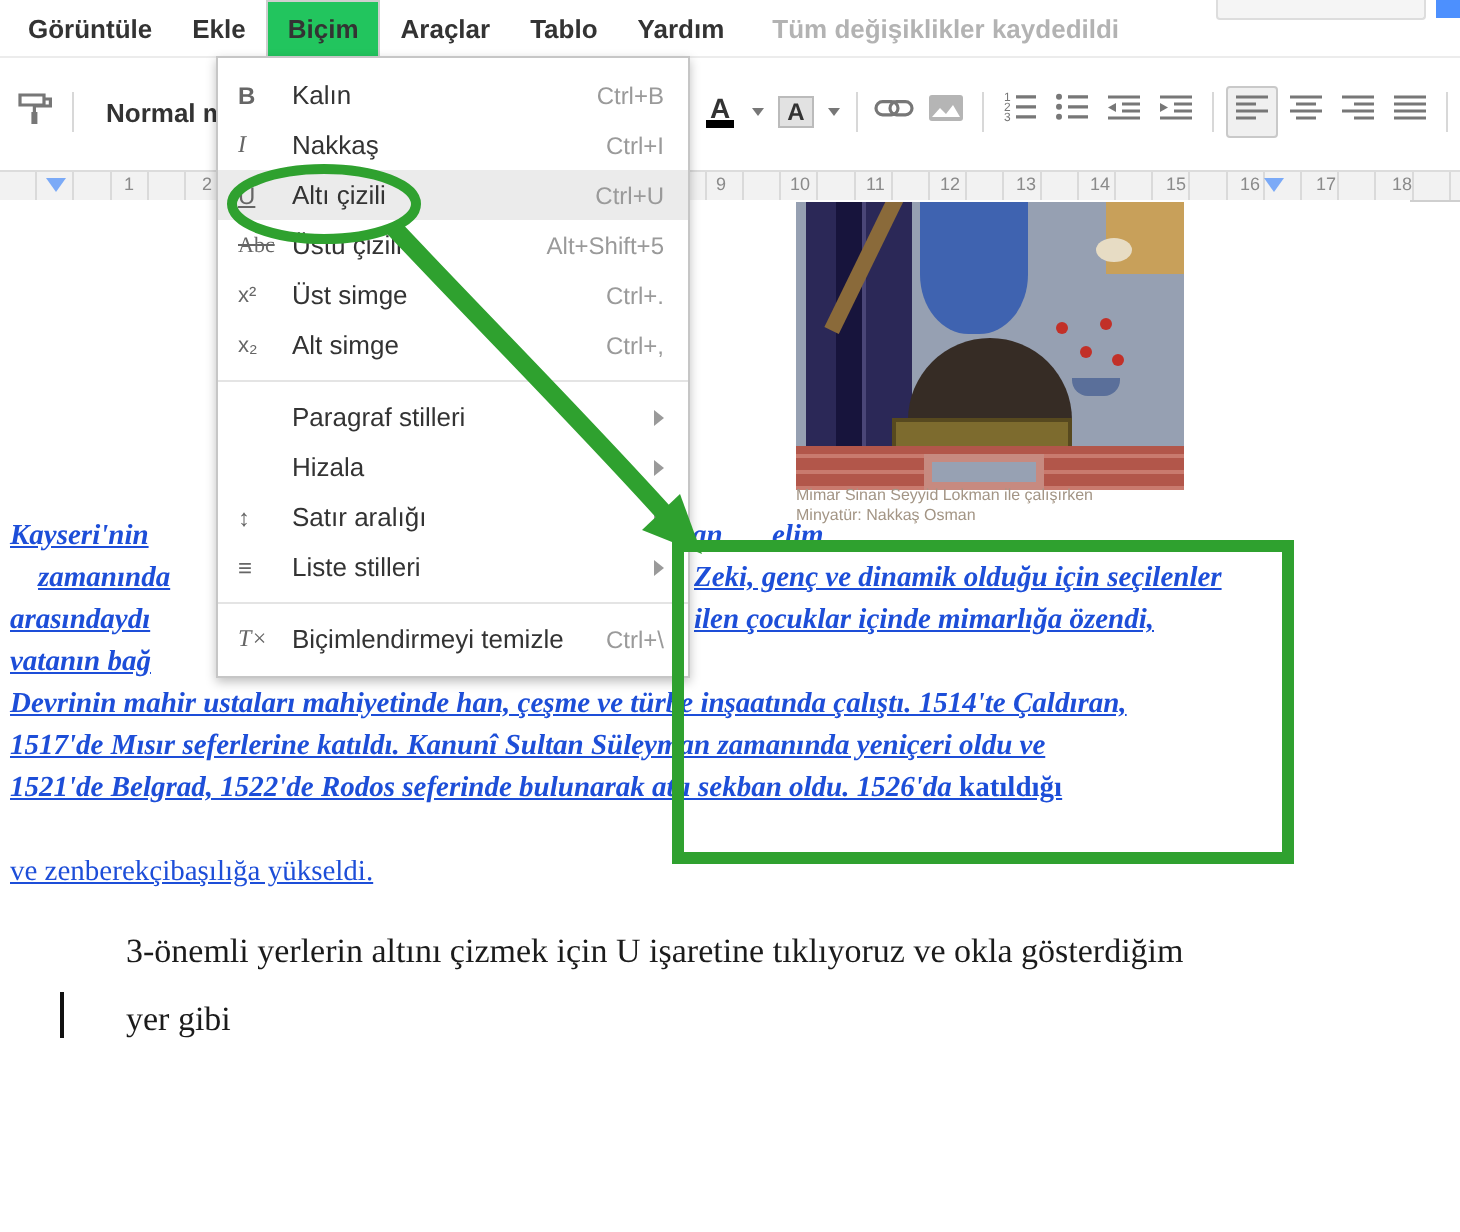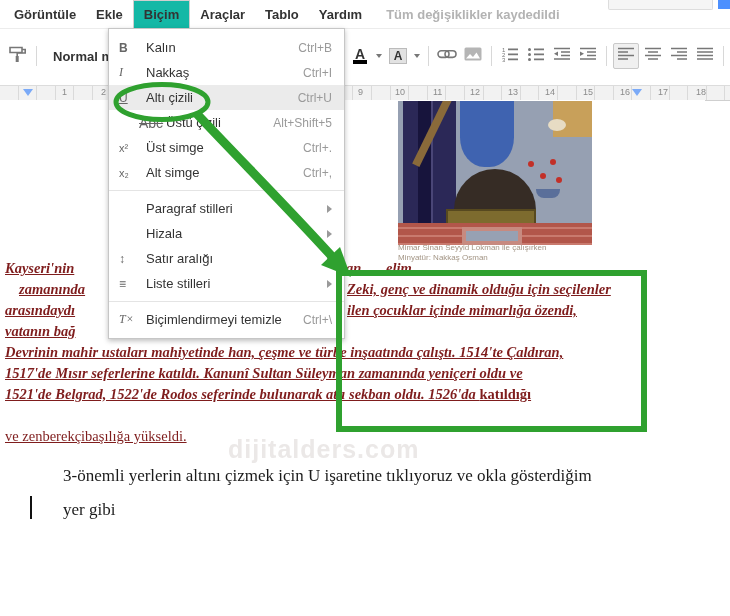"Biçim" .mb-item.active { background: #14b8a6 -> #22c55e }
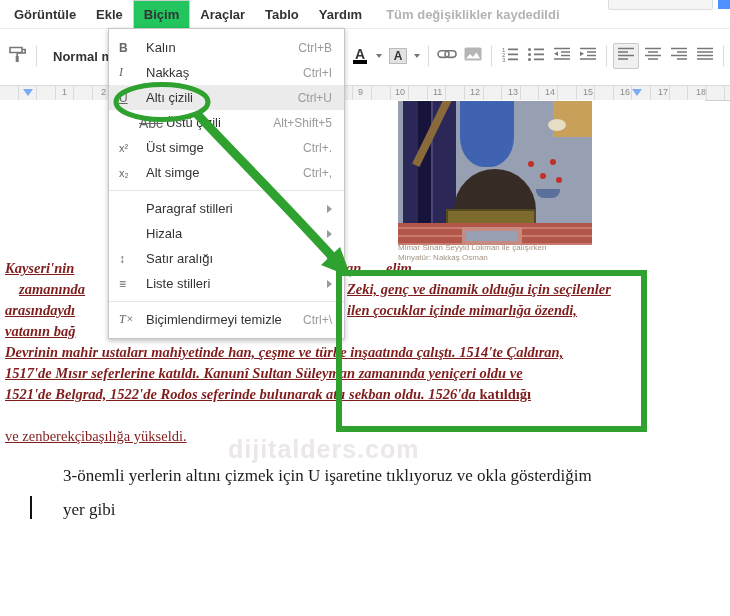"Abc" .mi-icon.s { font-family: Liberation Sans, sans-serif -> Liberation Serif, serif; font-size: 14px -> 11px; margin-left: 20px -> none }
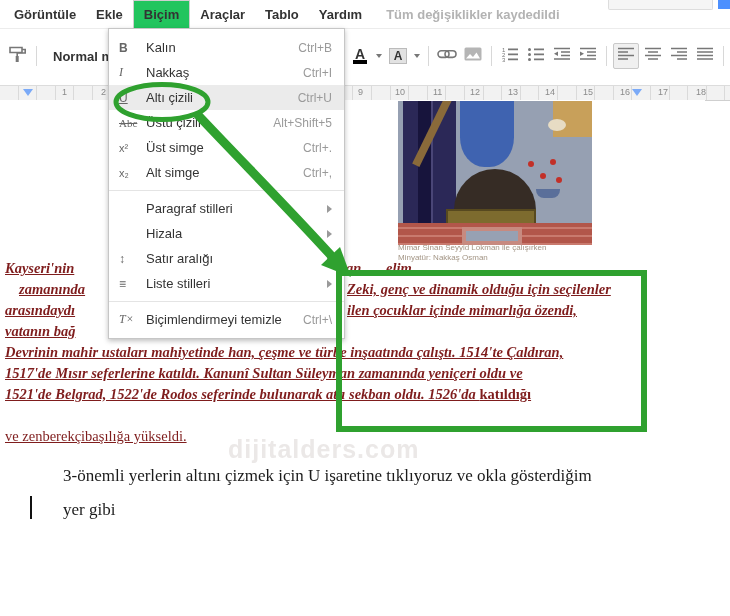"Kayseri'nin" .docline { color: #7f1d1d -> #1d4ed8 }
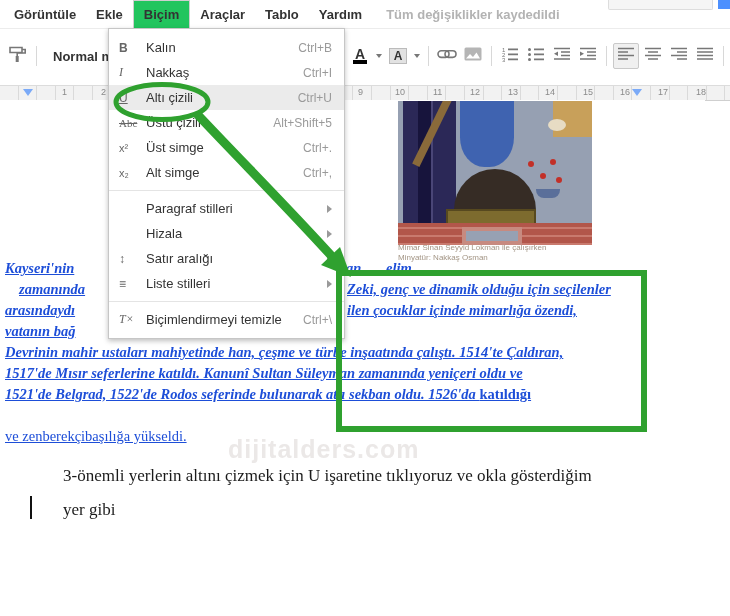"dijitalders.com" div.watermark { html: <div>dijitalders.com</div> -> none }
